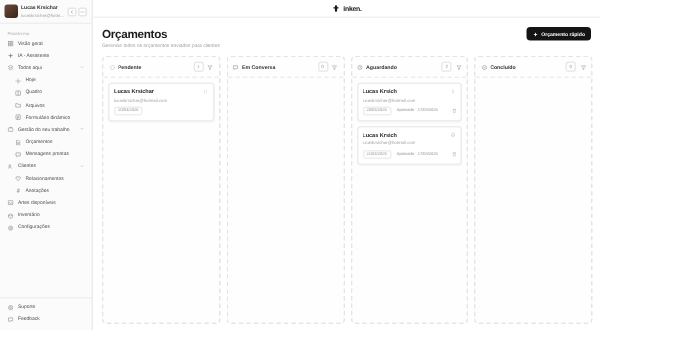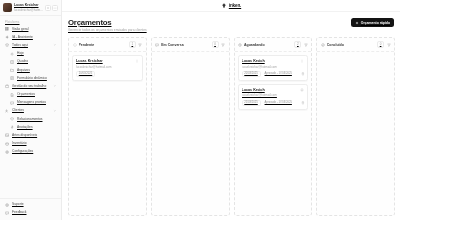"Orçamentos" .app { text-decoration: underline -> none }
